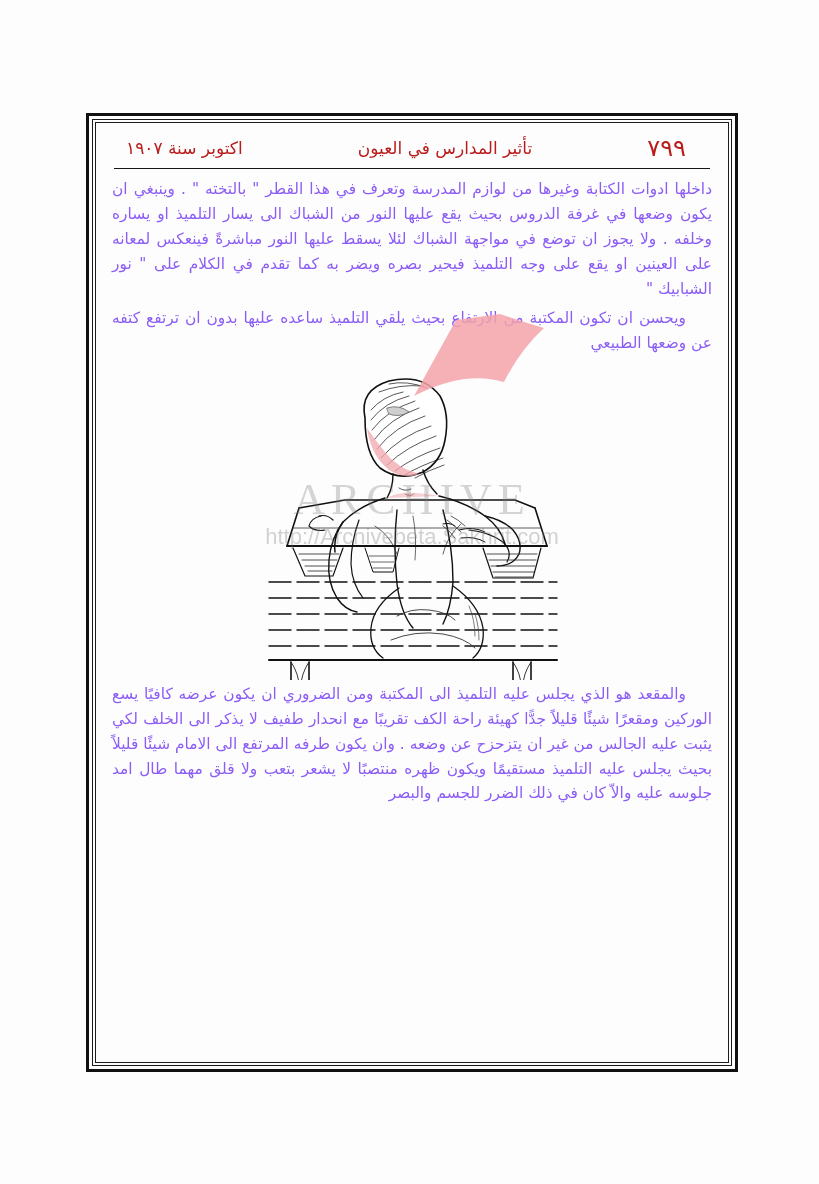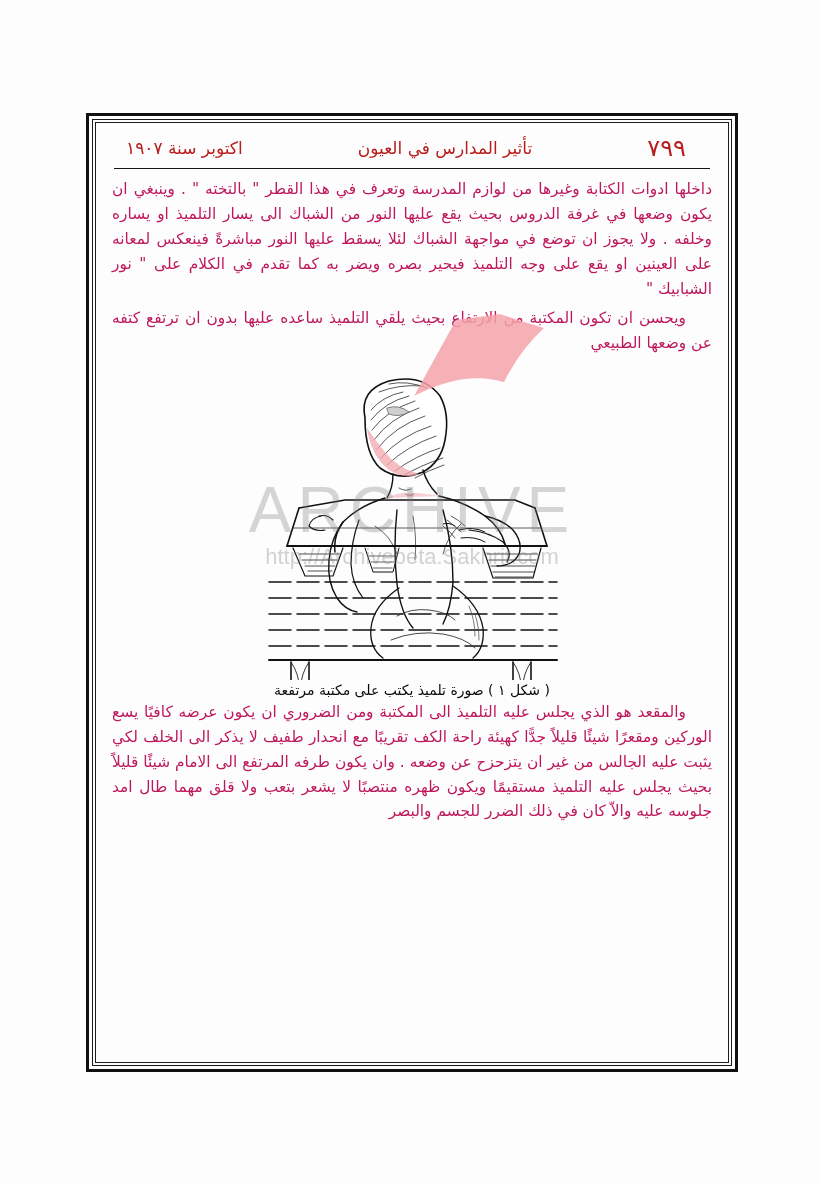"داخلها ادوات الكتابة وغيرها من" .body-text { color: #be185d -> #8b5cf6 }
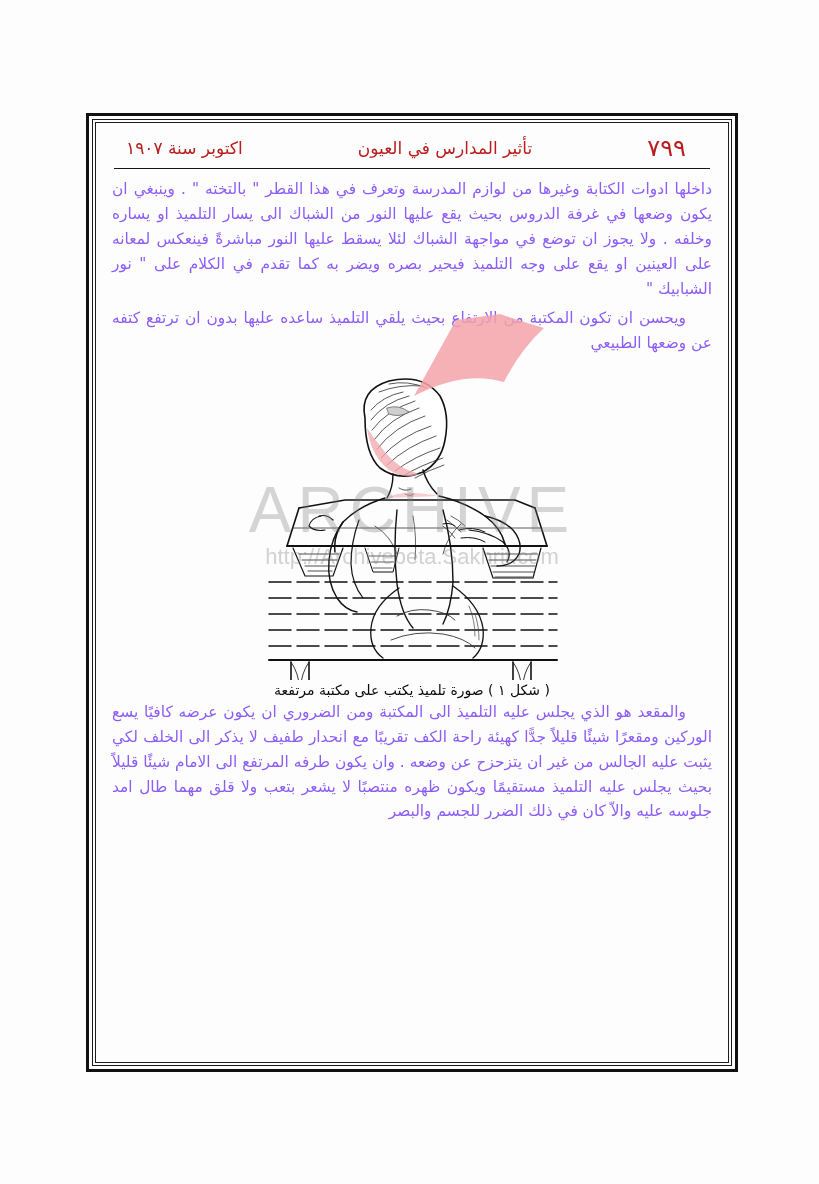"ARCHIVE" .wm-word { font-family: Liberation Sans, sans-serif -> Liberation Serif, serif; font-size: 64px -> 44px }
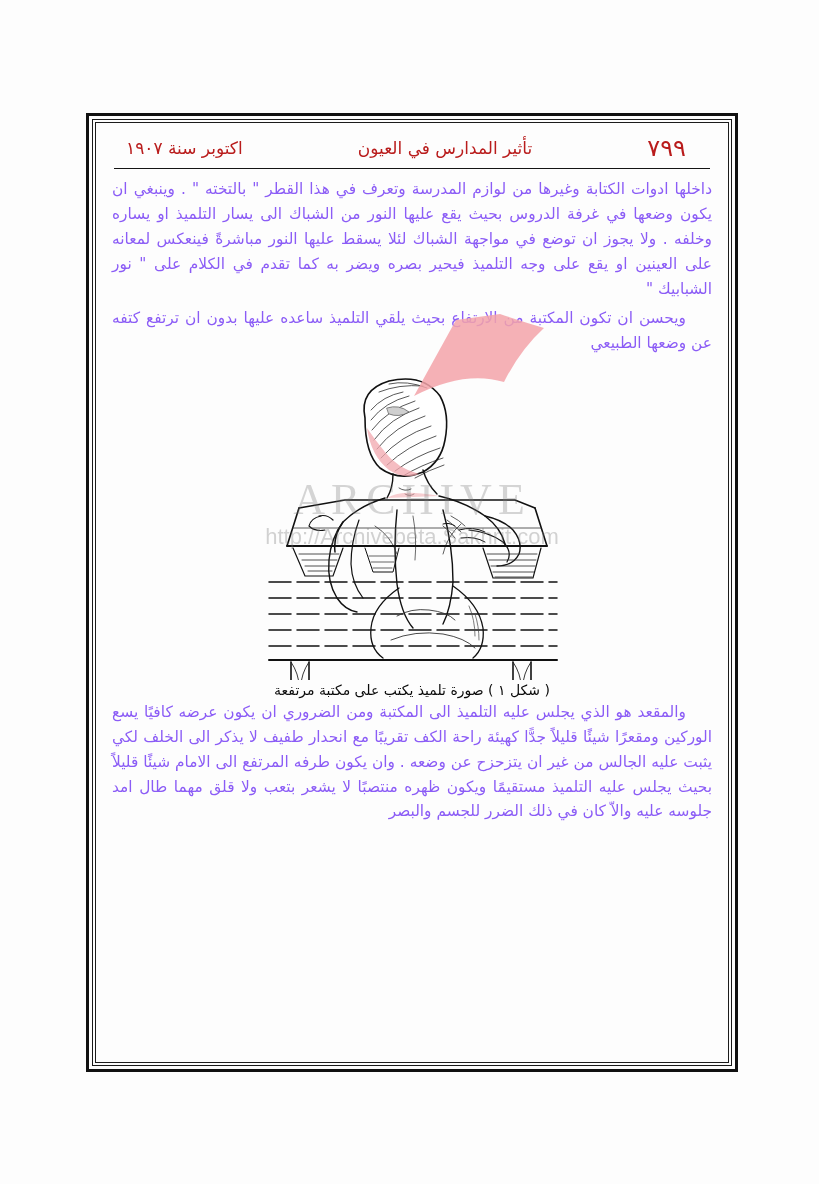"( شكل ١ ) صورة" figcaption.figcaption { html: <figcaption>( شكل ١ ) صورة تلميذ يكتب على مكتبة مرتفعة</figcaption> -> none }
